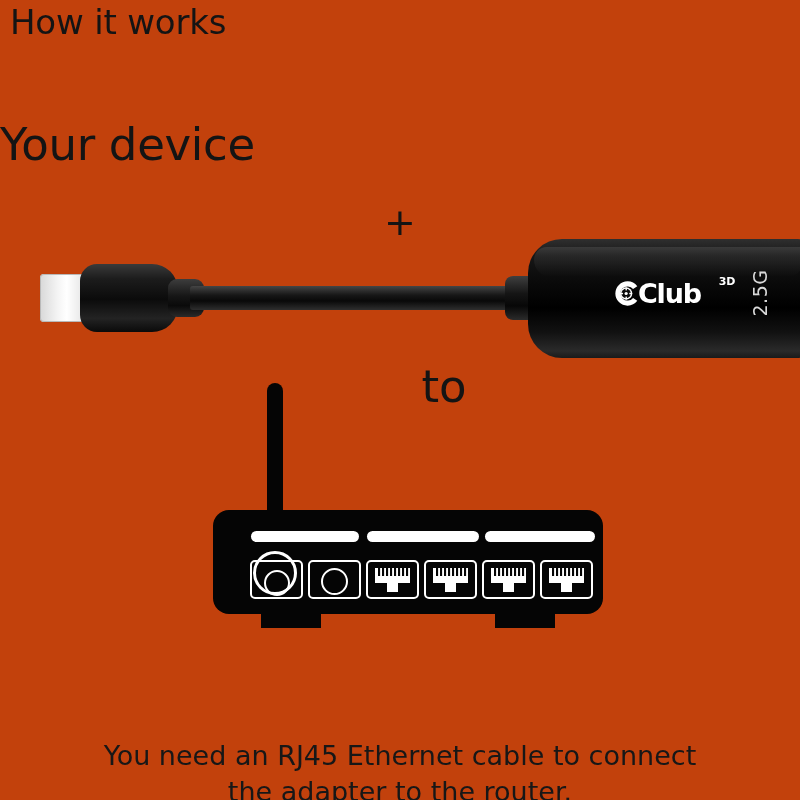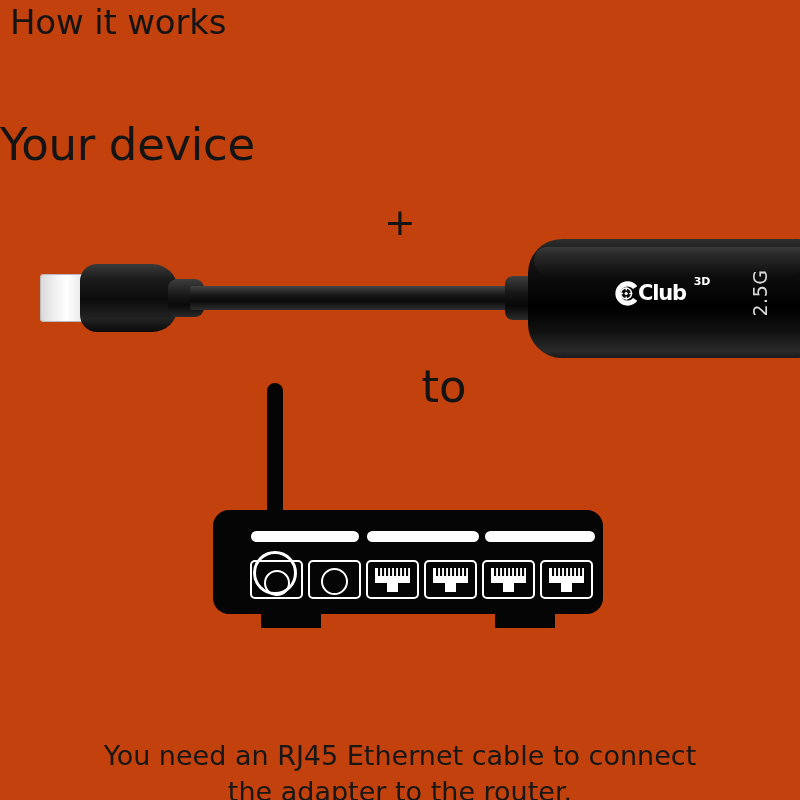"Club" .brand-word { font-size: 21px -> 27px }
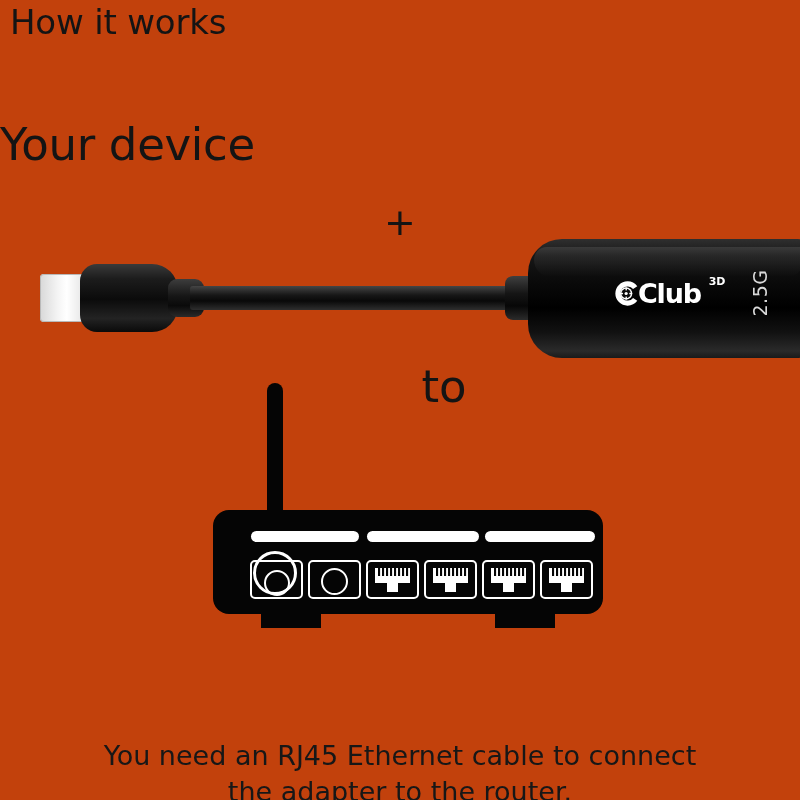"3D" .brand-sup { margin-left: 8px -> 18px }
